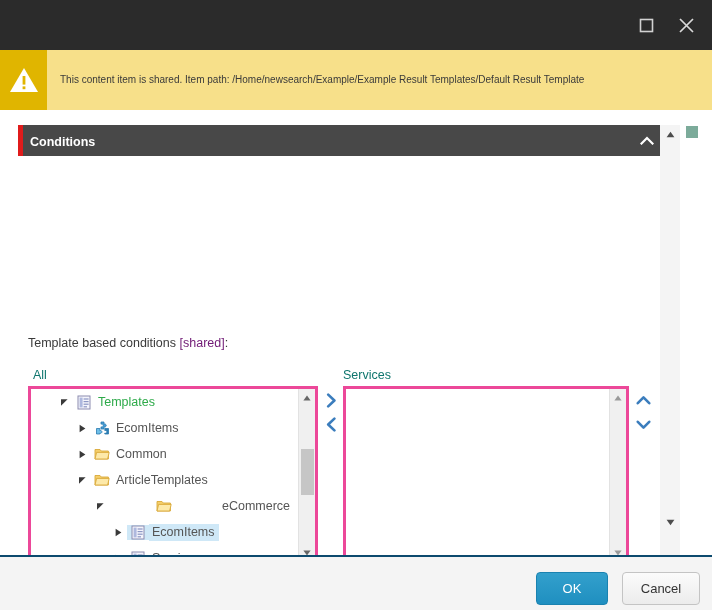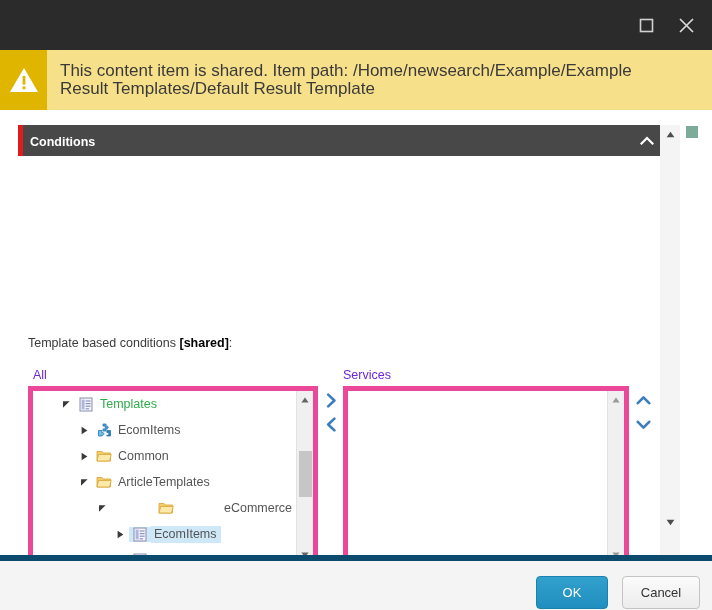"This content item is shared." .notif-text { font-size: 17px -> 10px }
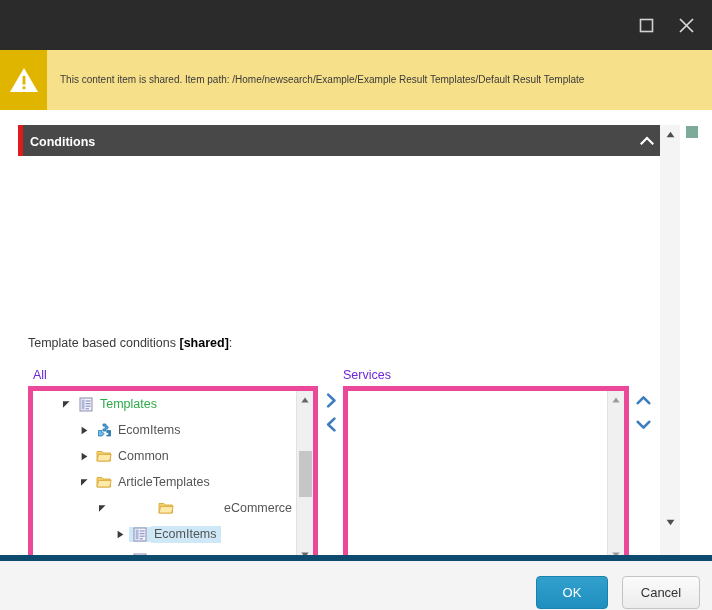"[shared]" .shared-tag { color: #000000 -> #701a75; font-weight: bold -> none }
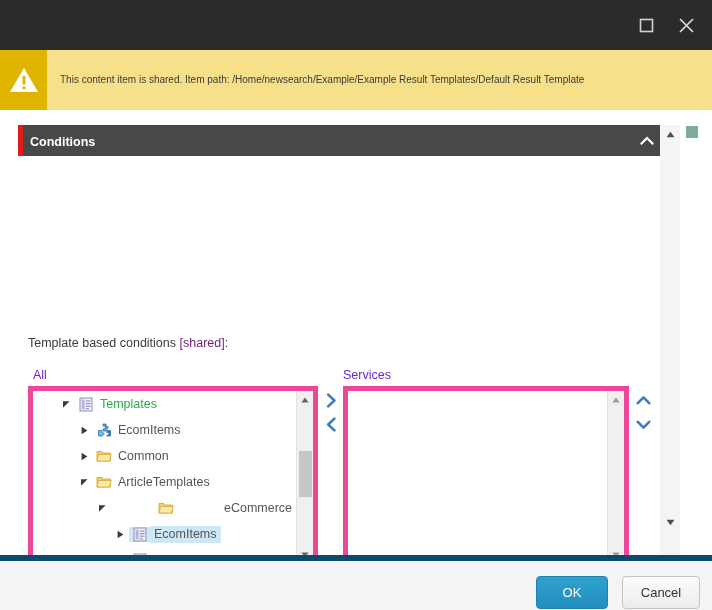"All" .col-caption { color: #6d28d9 -> #0f766e }
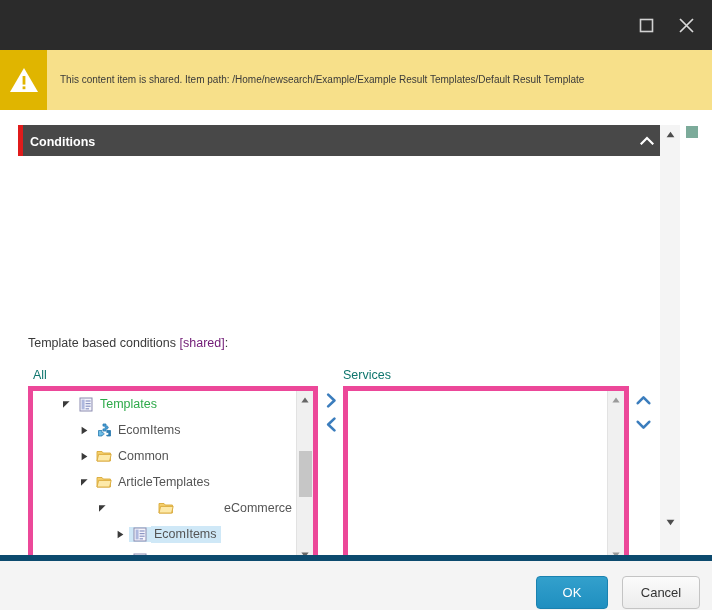"Templates" .listbox { border: 5px solid #ec4899 -> 3px solid #ec4899 }
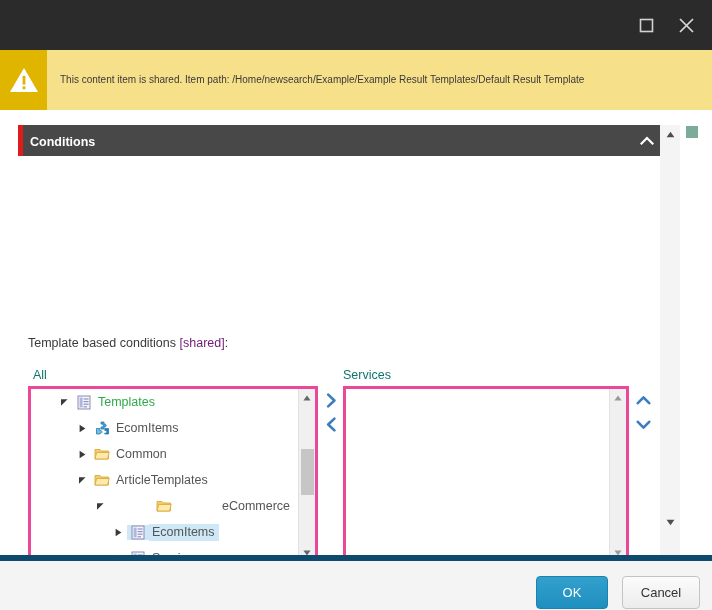"OK" .footer { border-top: 6px solid #0c4a6e -> 2px solid #0c4a6e }
